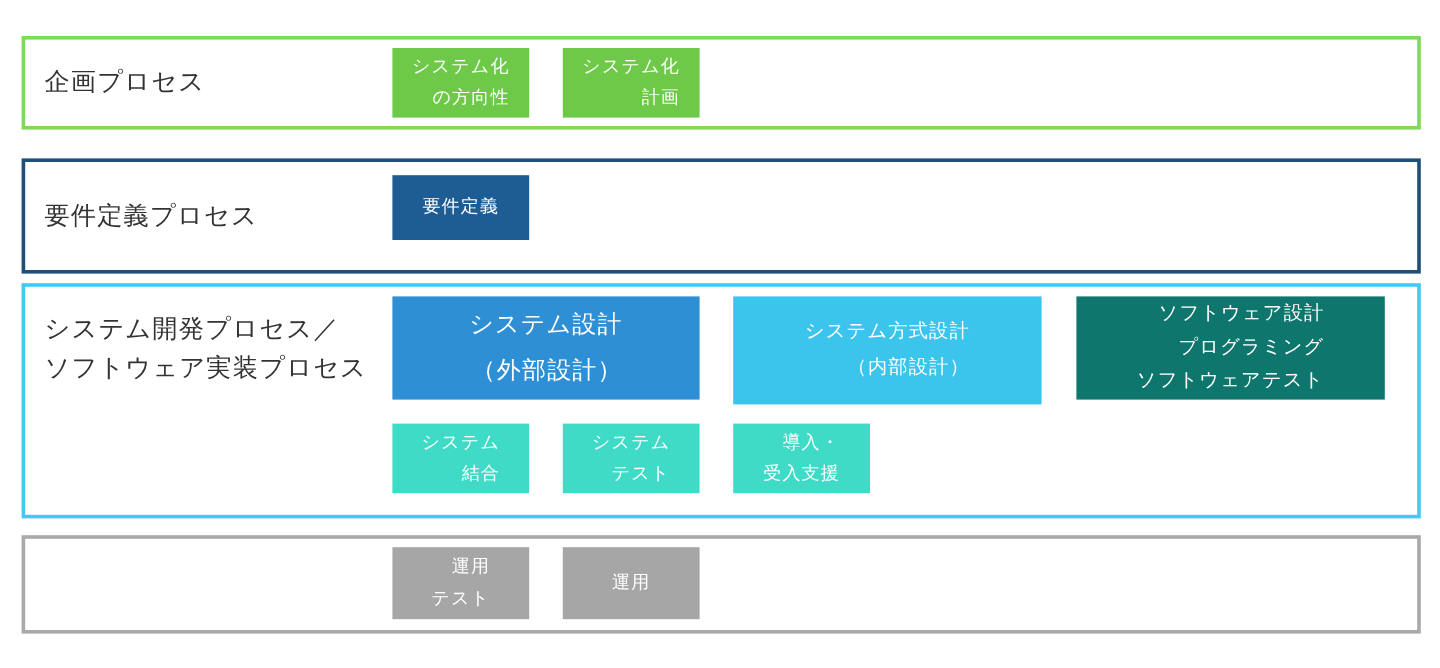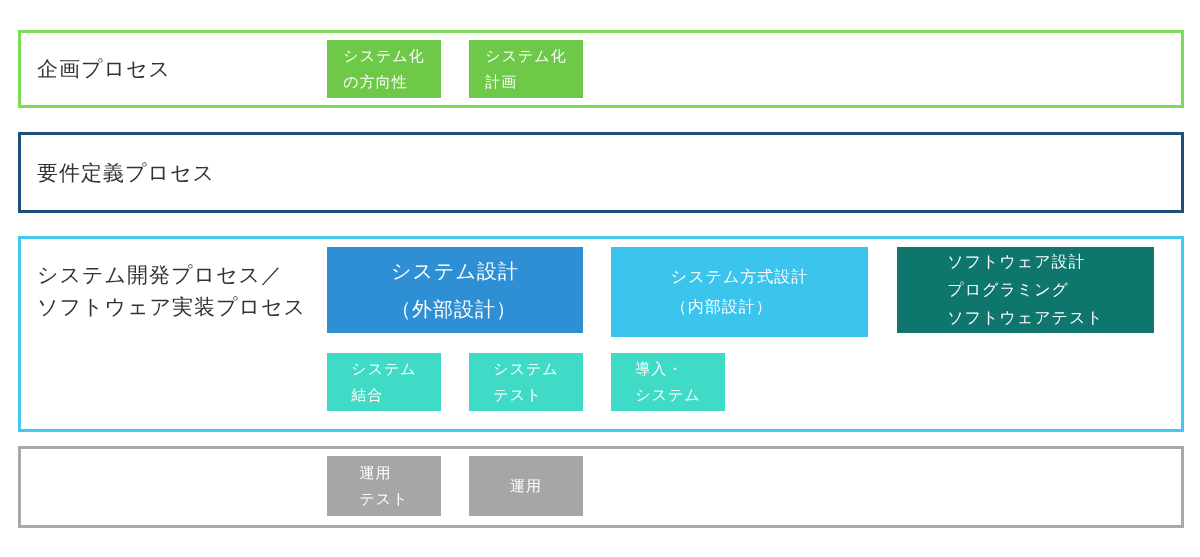"システム化" .box { text-align: left -> right }
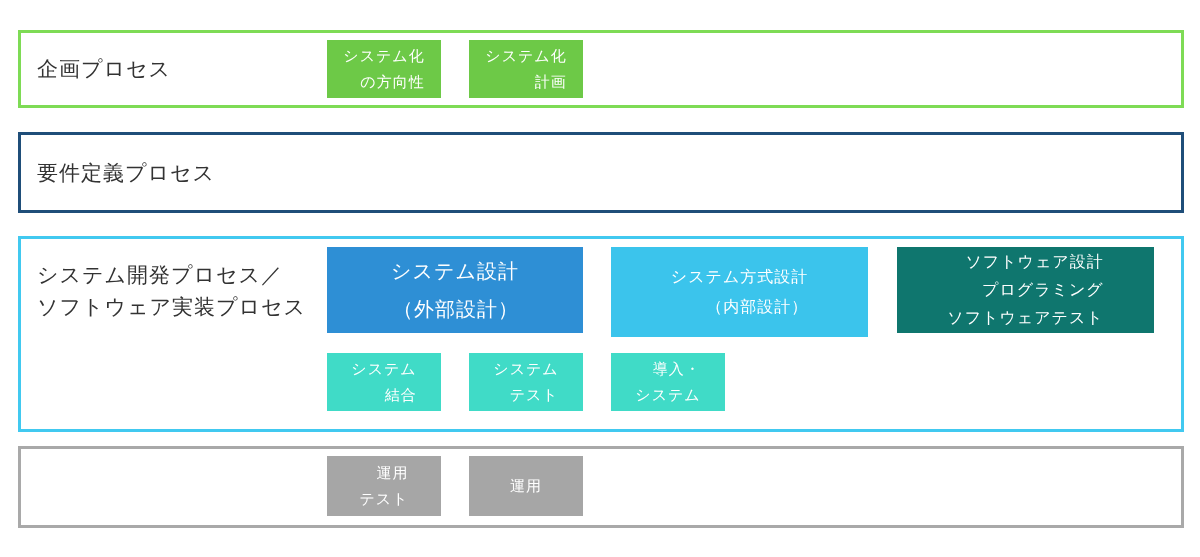"要件定義プロセス" .s2 { height: 81px -> 96px }
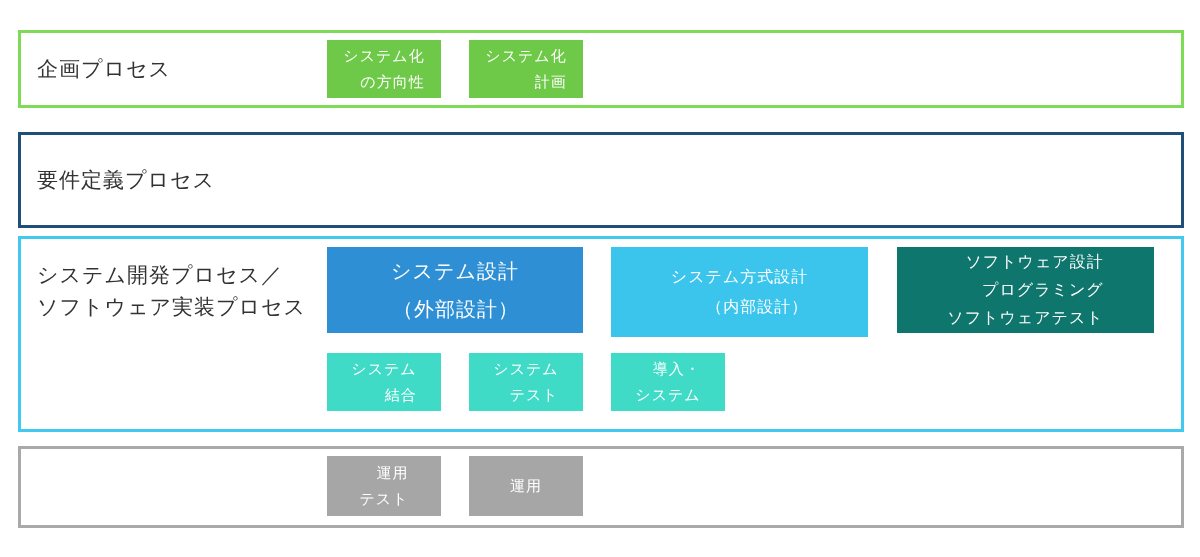"要件定義" div.box { html: none -> <div>要件定義</div> }
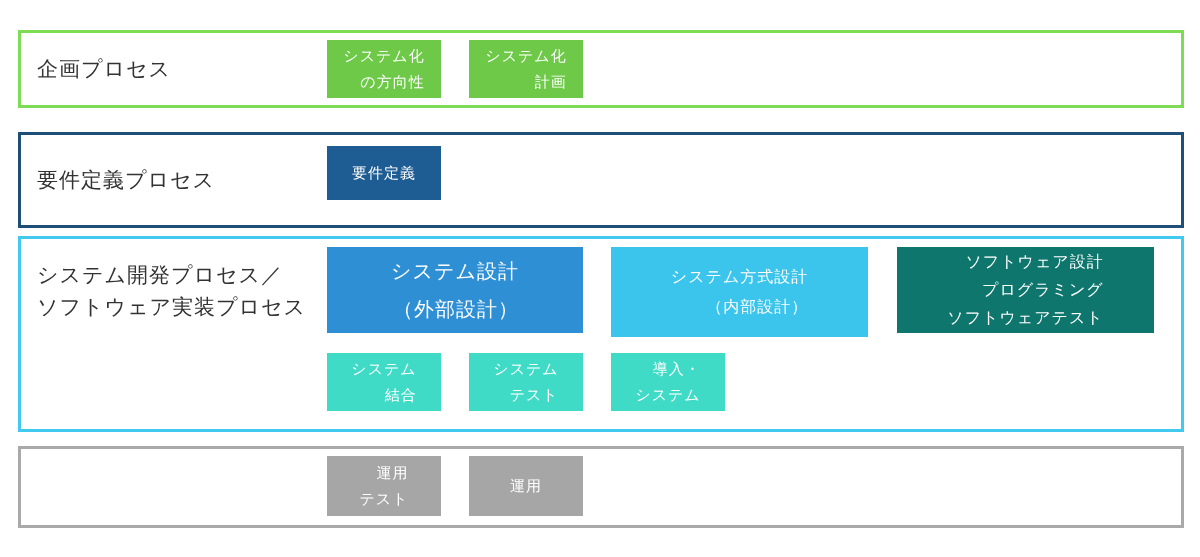"導入・" div.box { text: システム -> 受入支援 }
